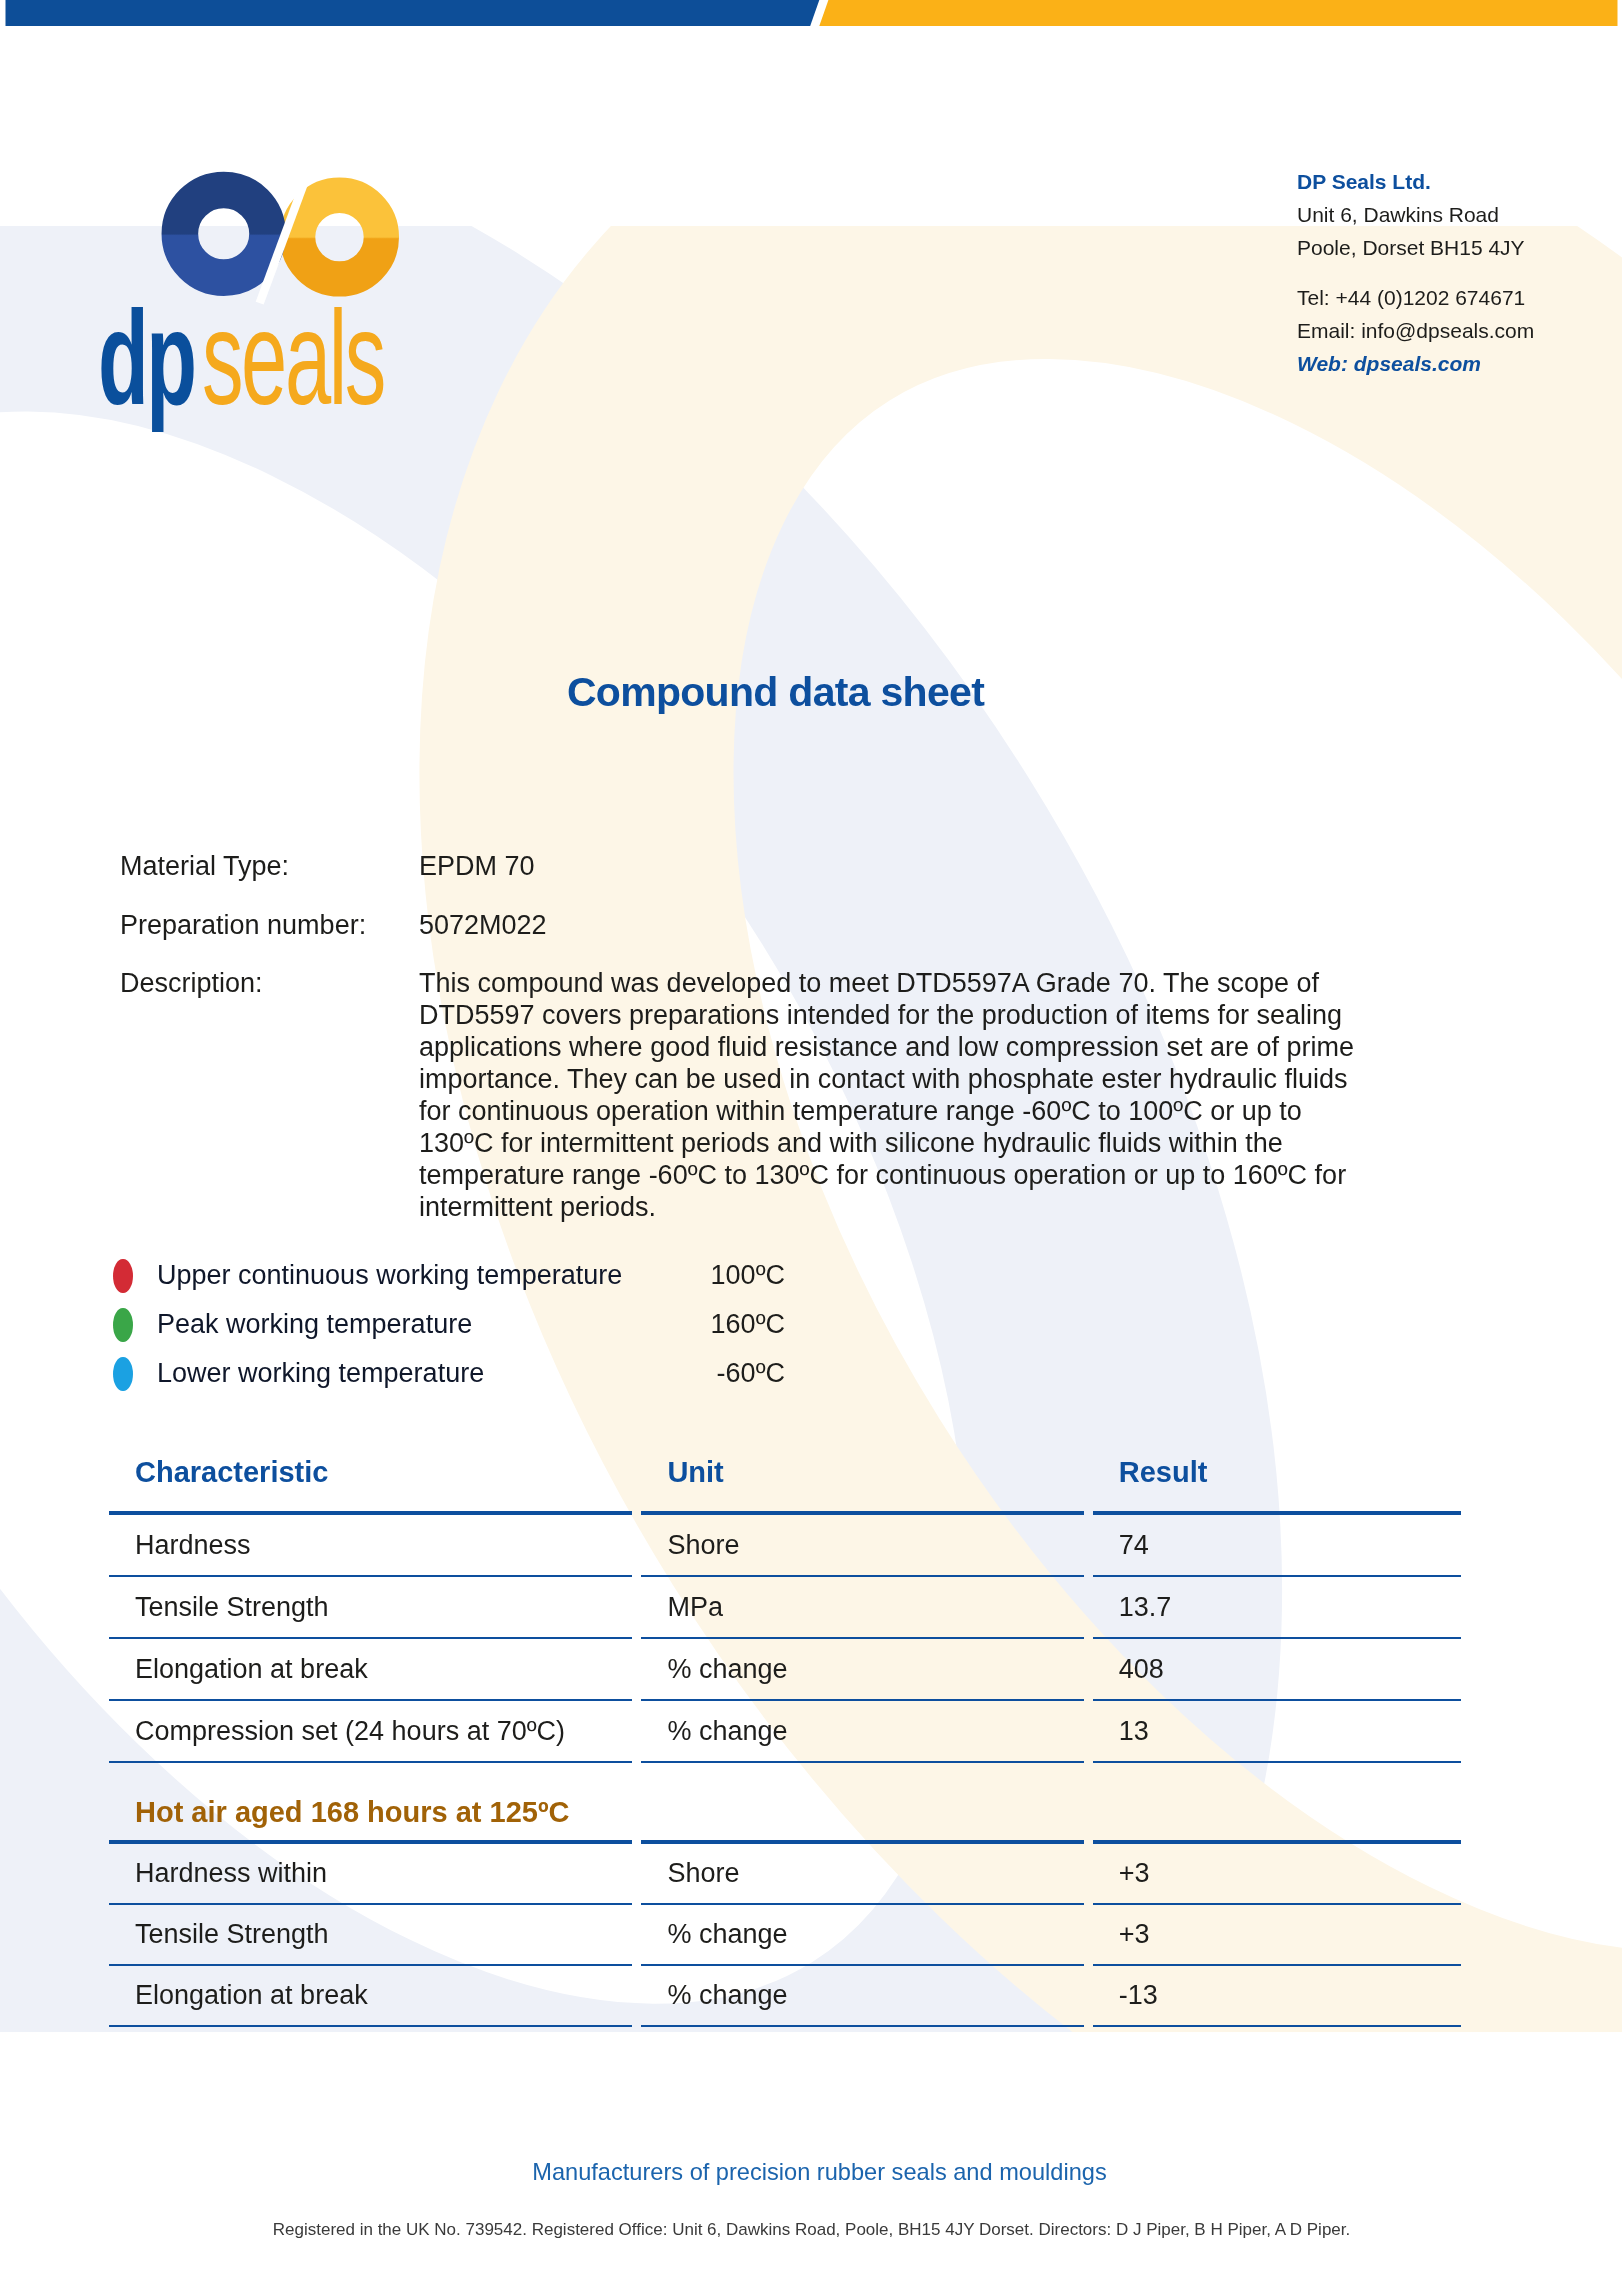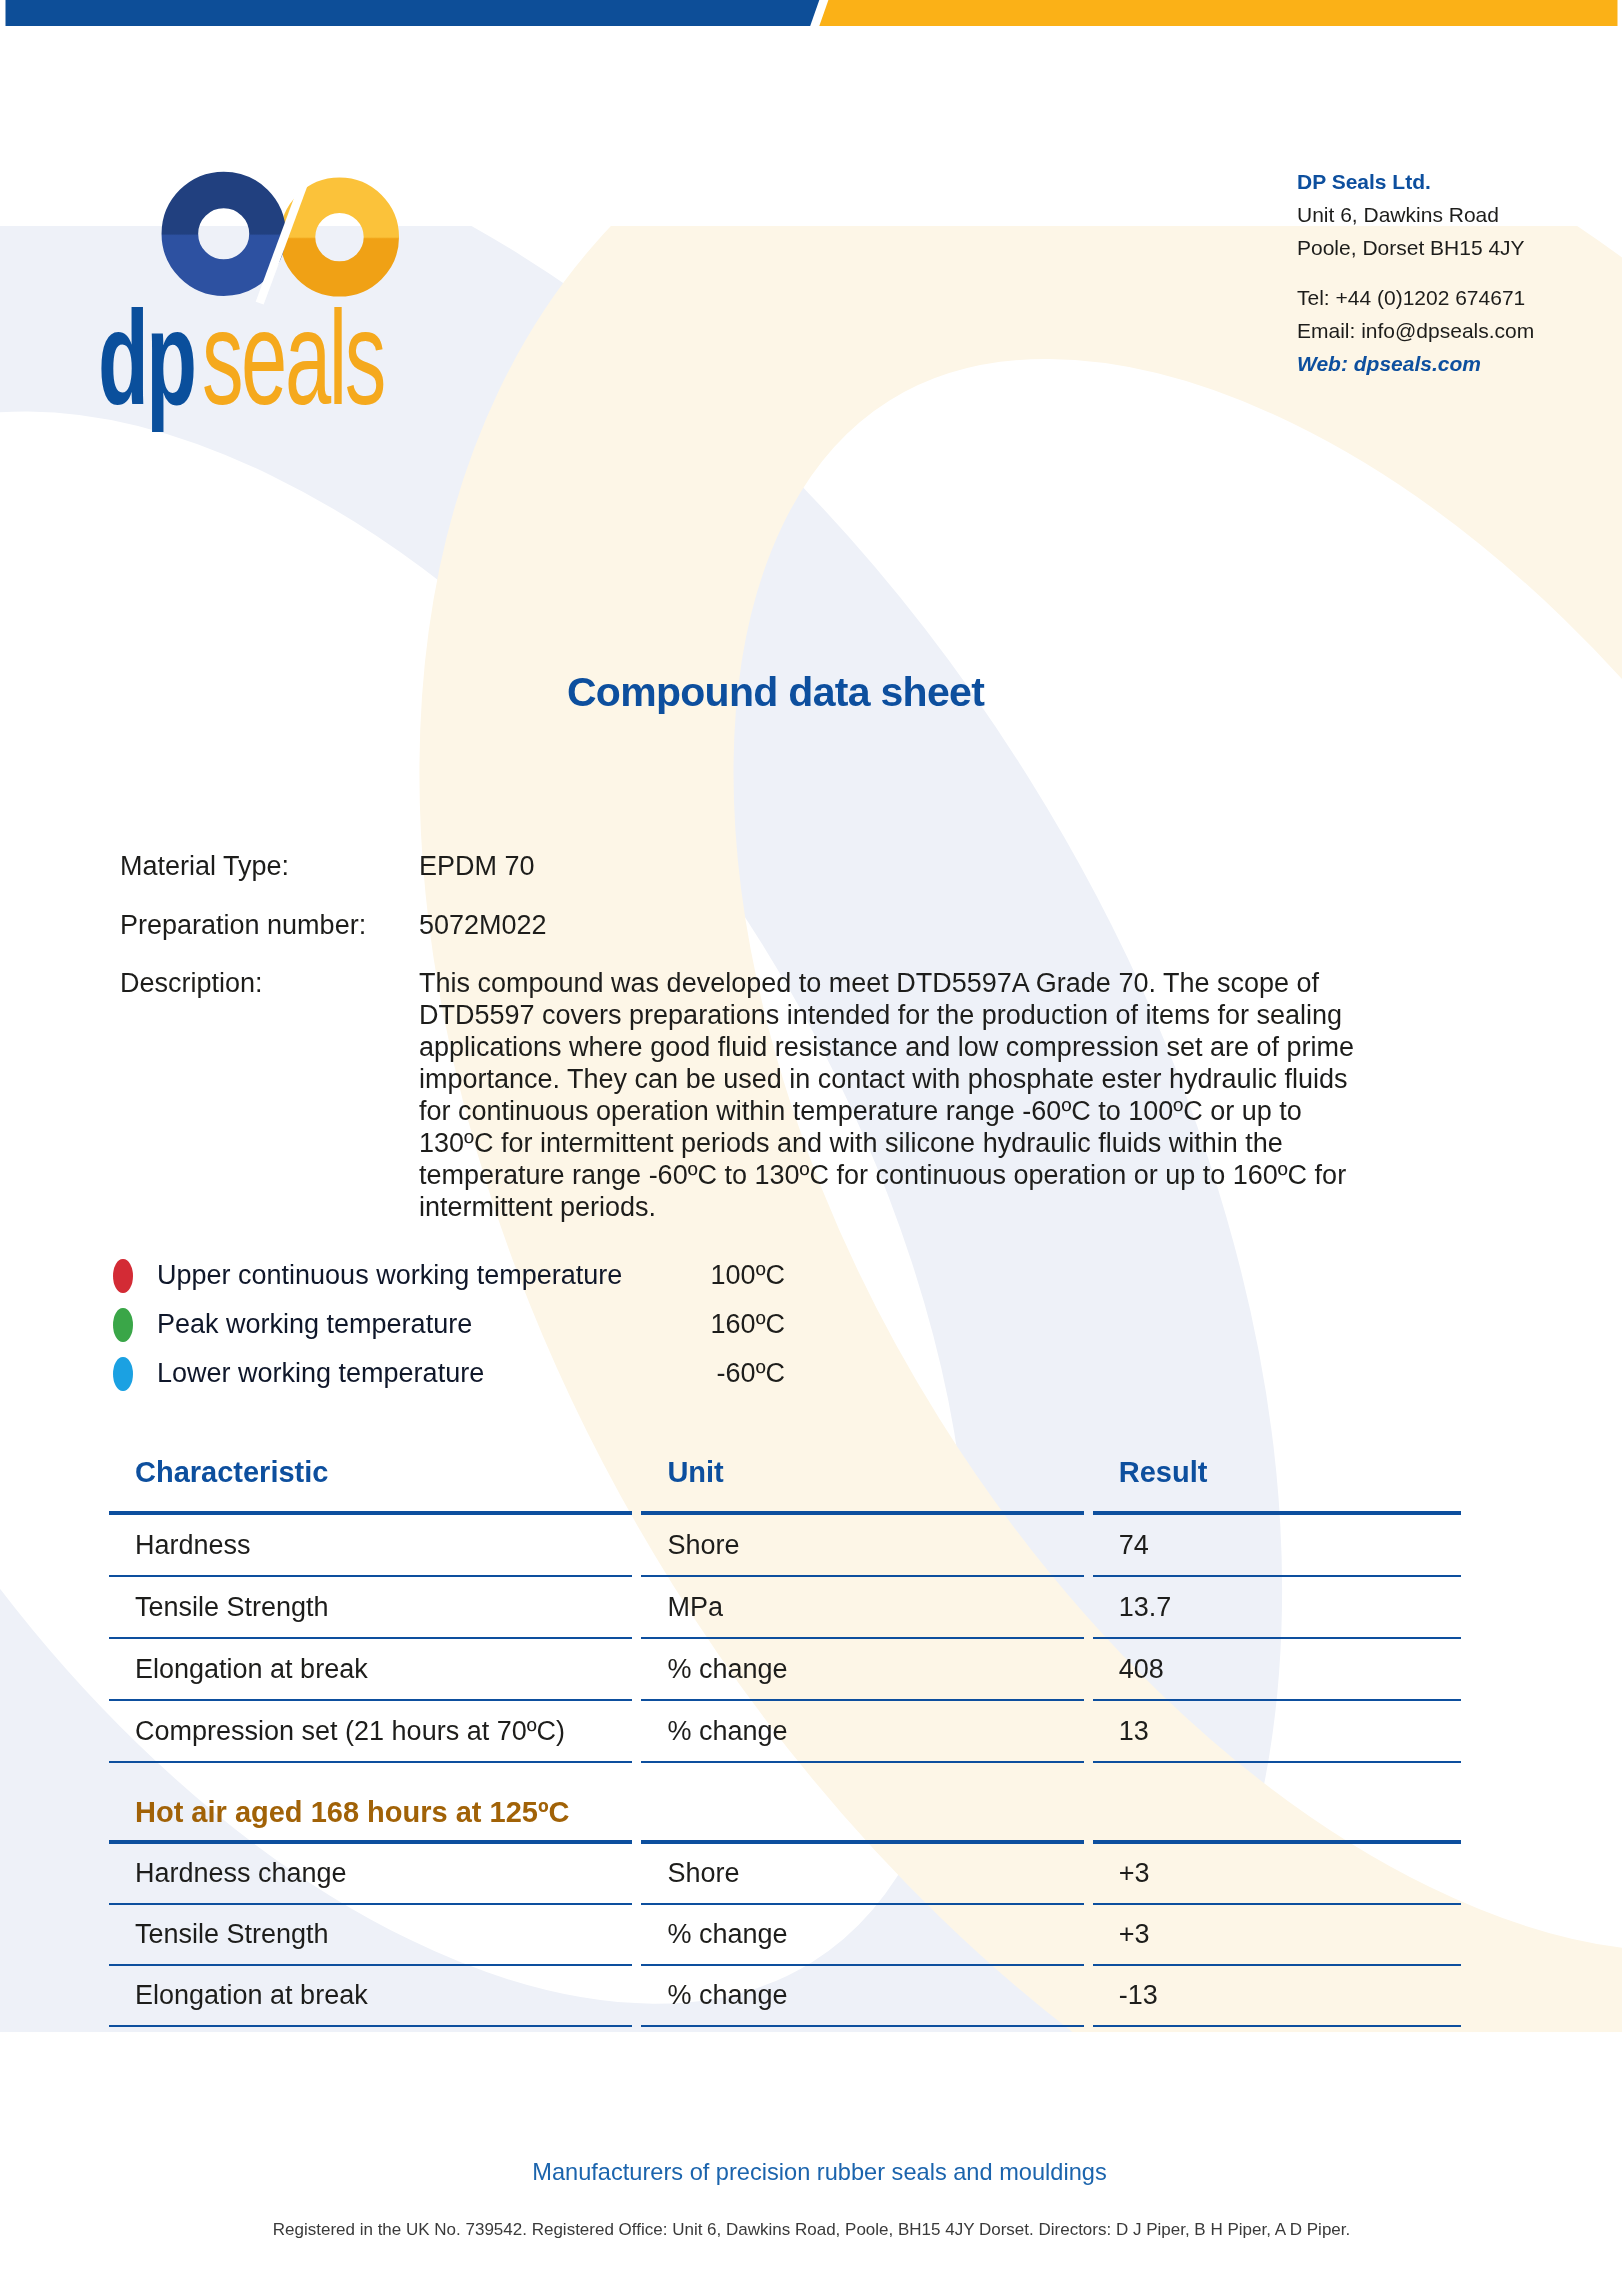"Compression set (21 hours at" td { text: 21 -> 24 }
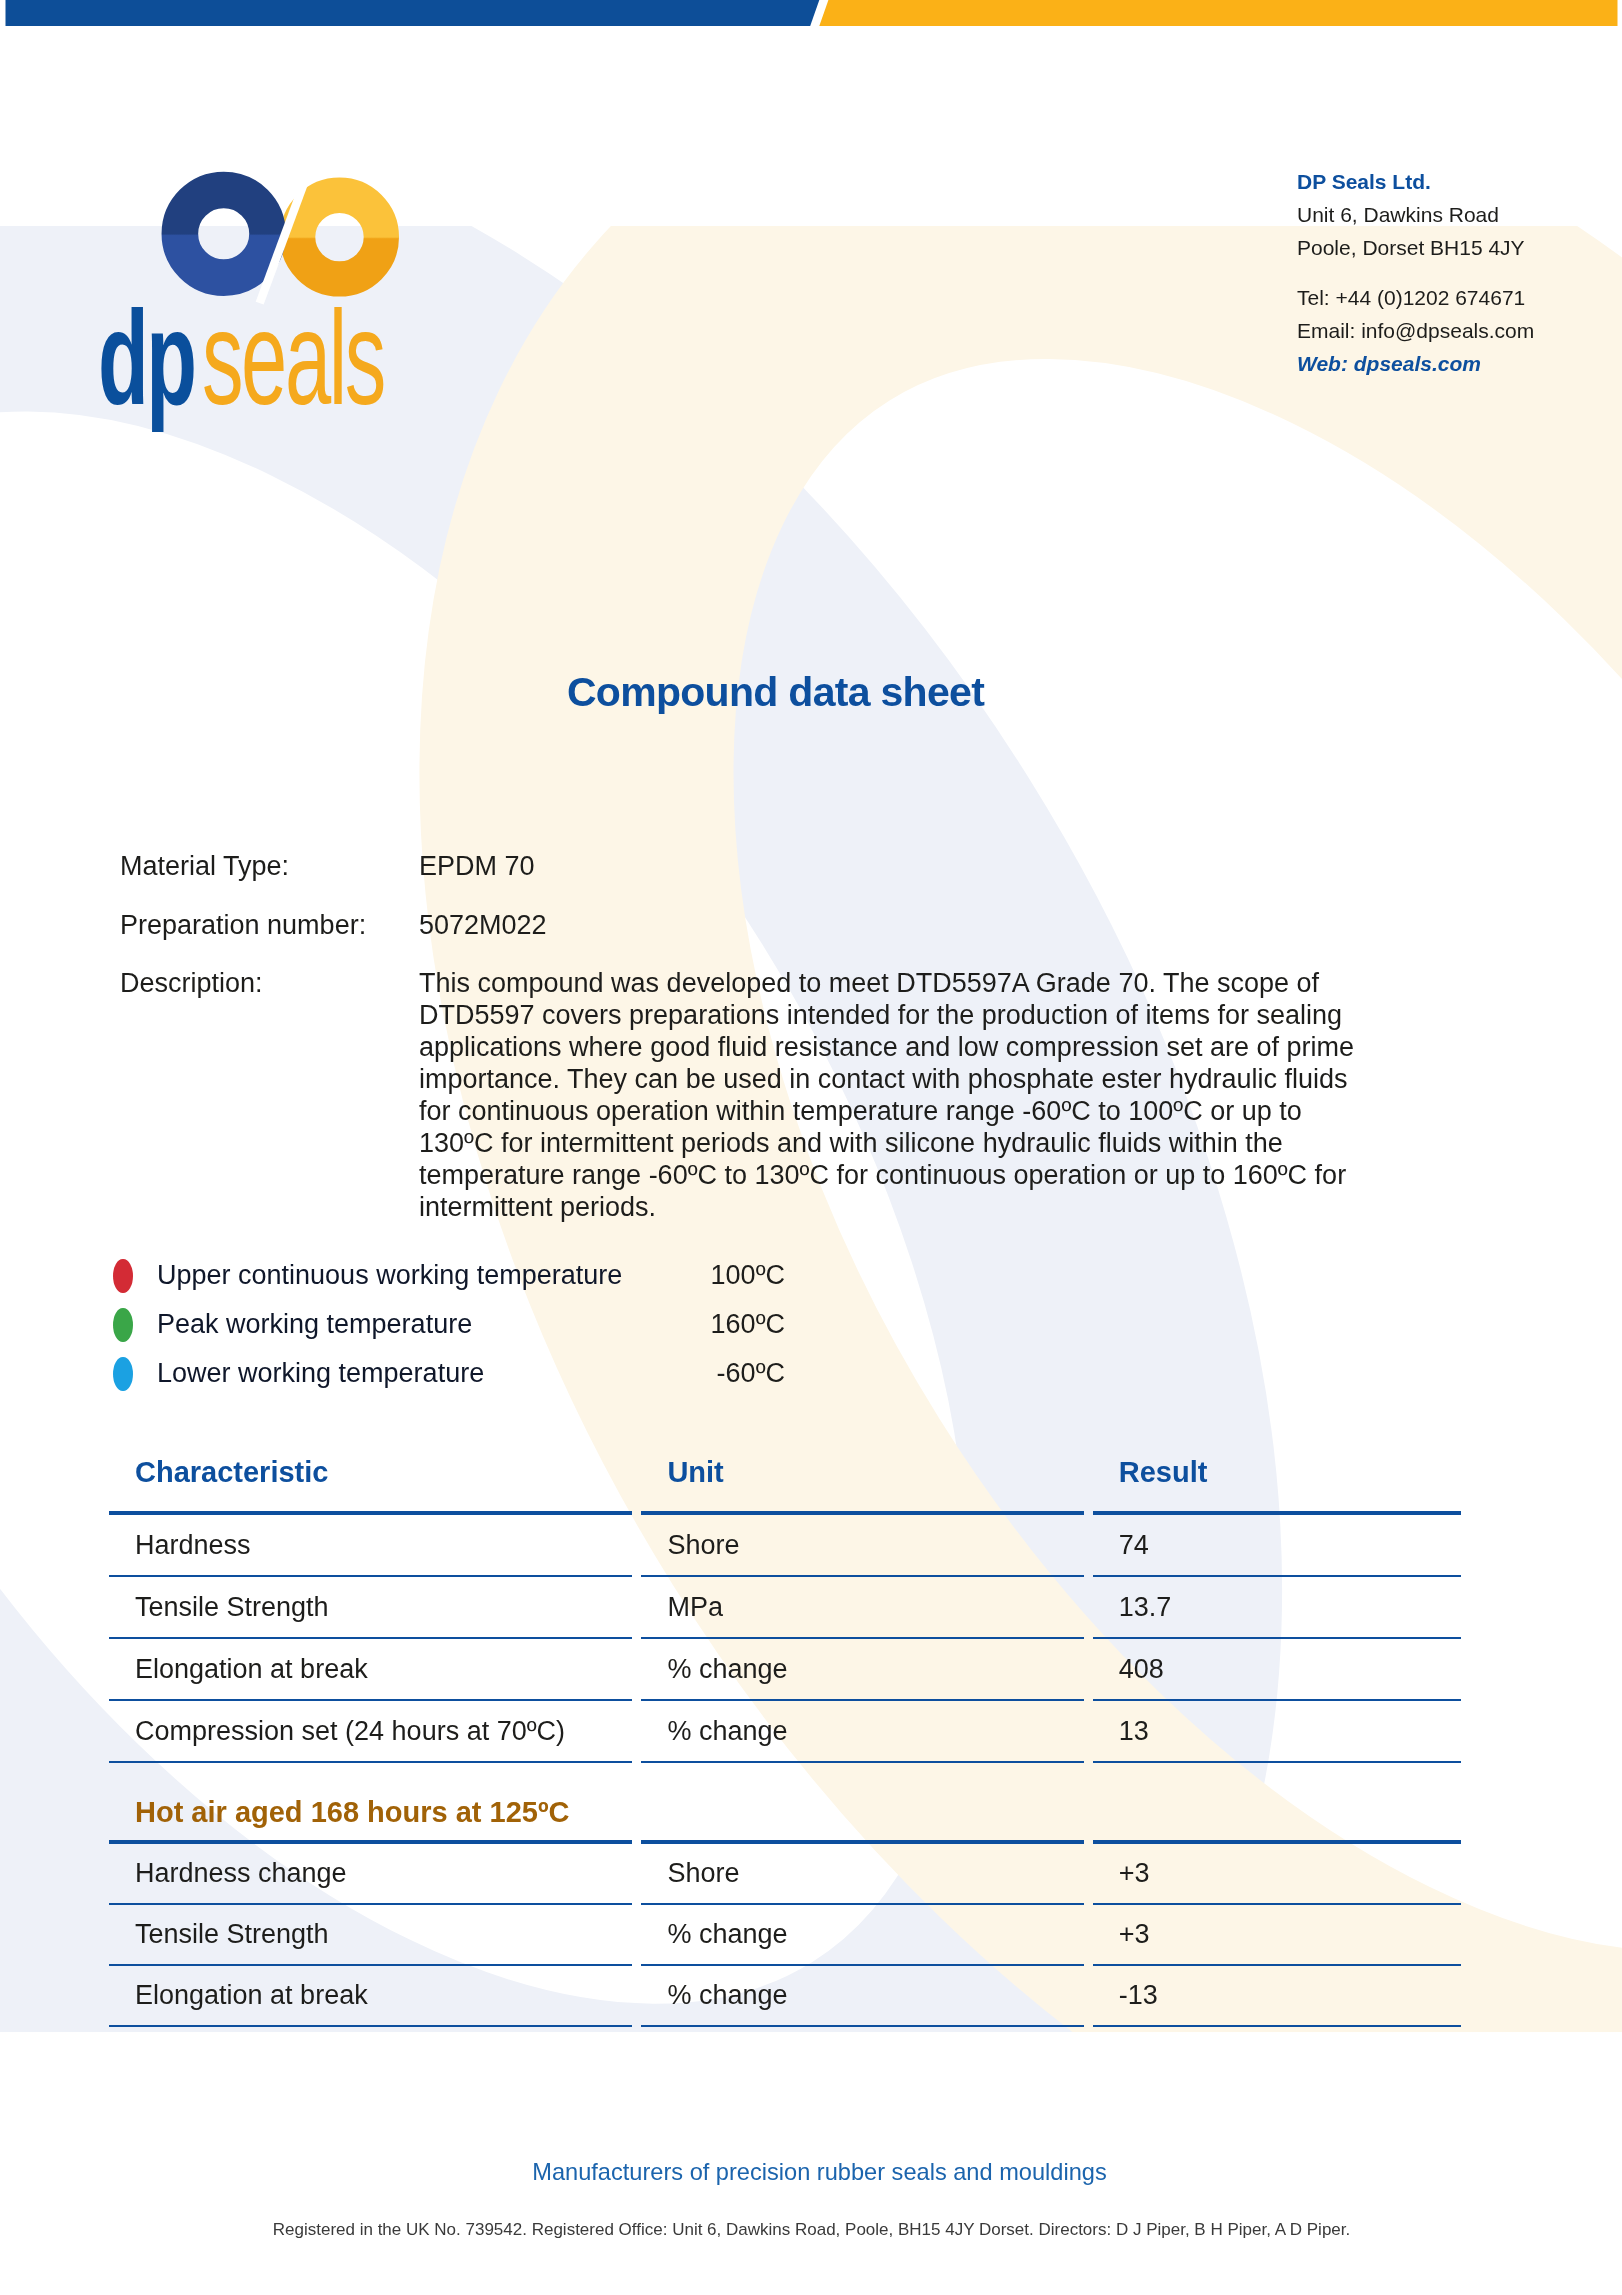"Hardness change" td { text: change -> within }
